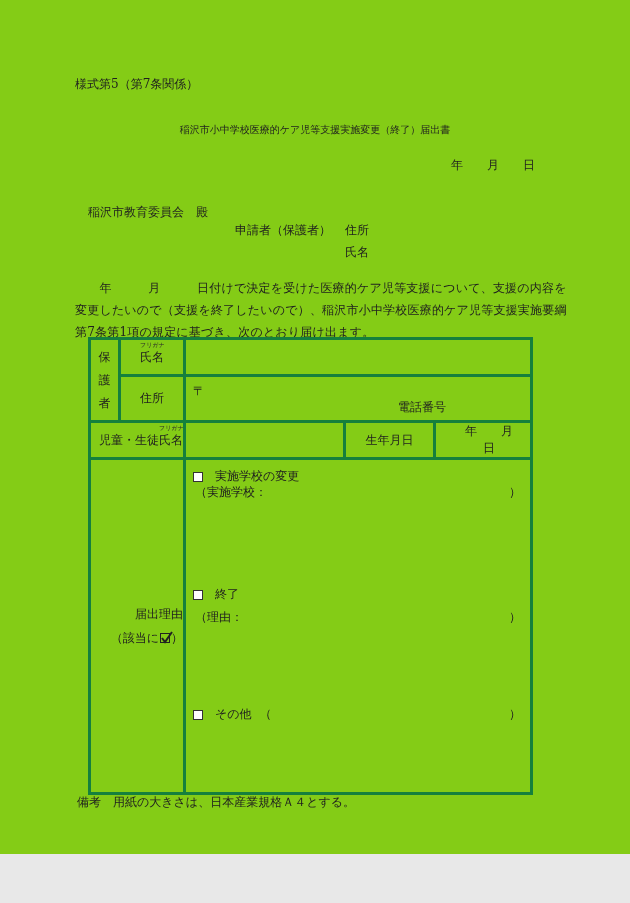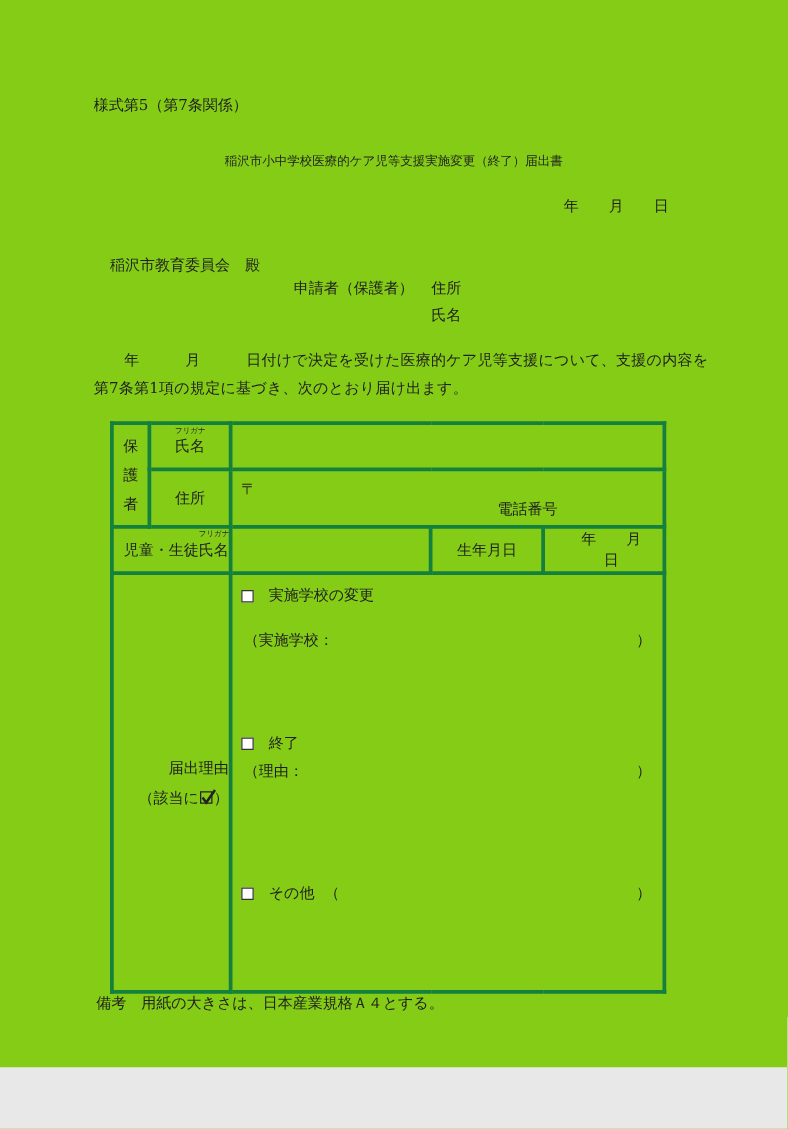"変更したいので（支援を終了したいので）、稲沢市小中学校医療的ケア児等支援実施要綱" div.body-line { html: none -> <div>変更したいので（支援を終了したいので）、稲沢市小中学校医療的ケア児等支援実施要綱</div> }
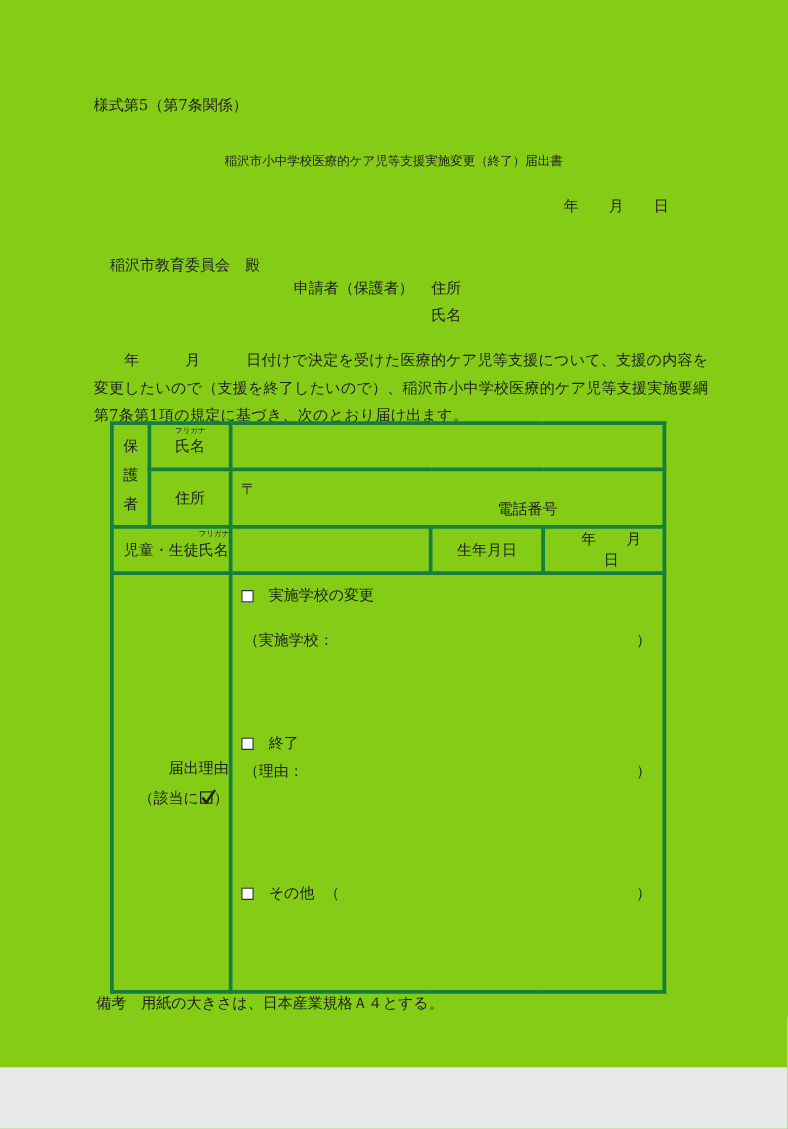"（実施学校：" .paren1 { top: 44px -> 24px }
